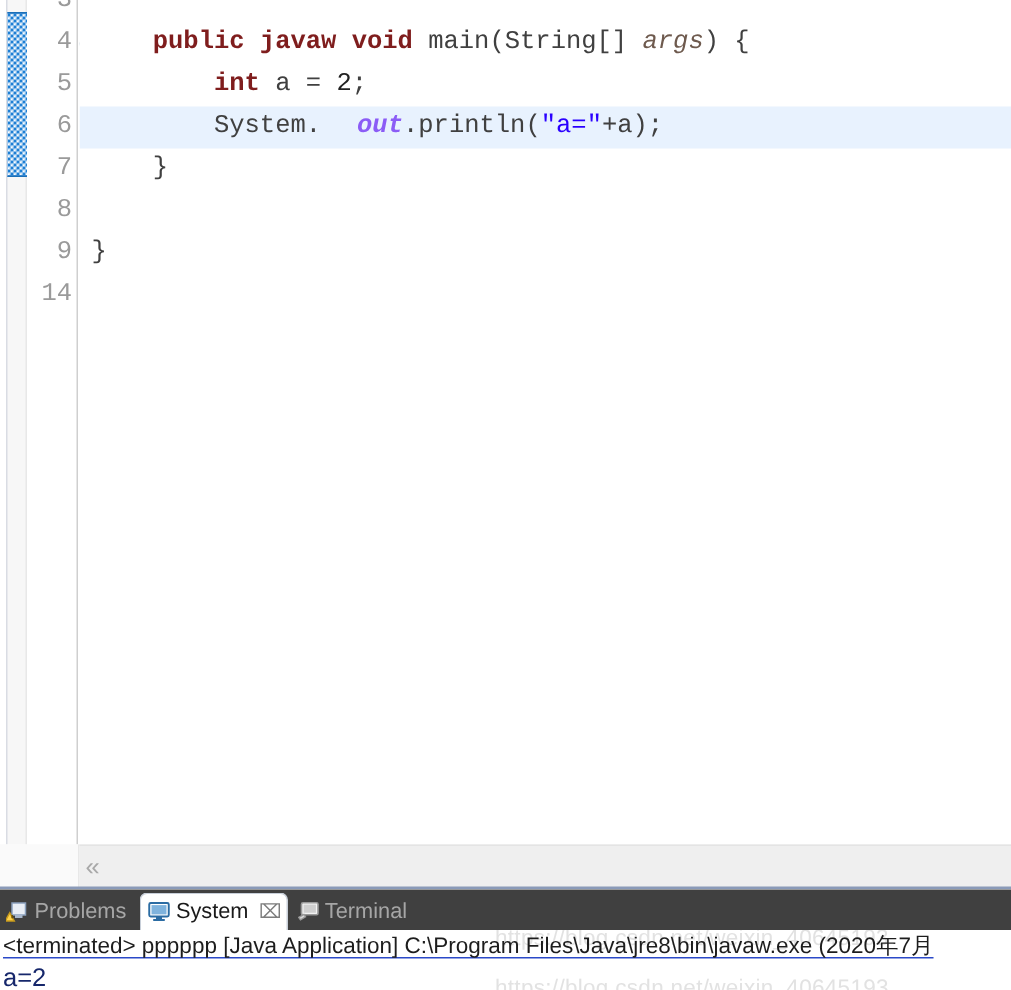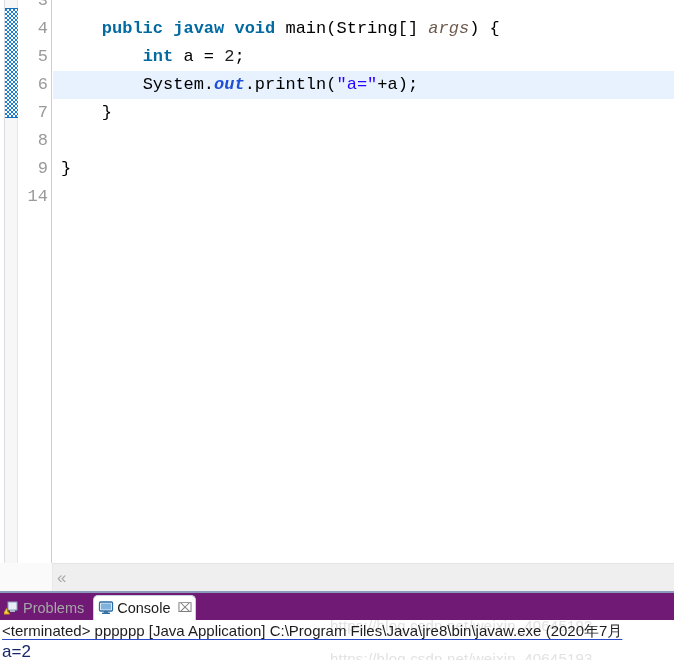"public" .kw { color: #0369a1 -> #7f1d1d }
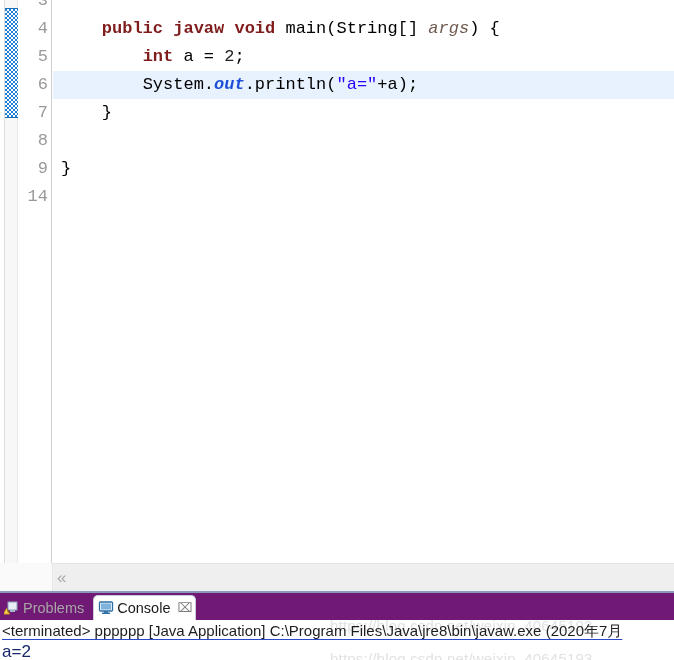"main(" .typ { color: #000000 -> #404040 }
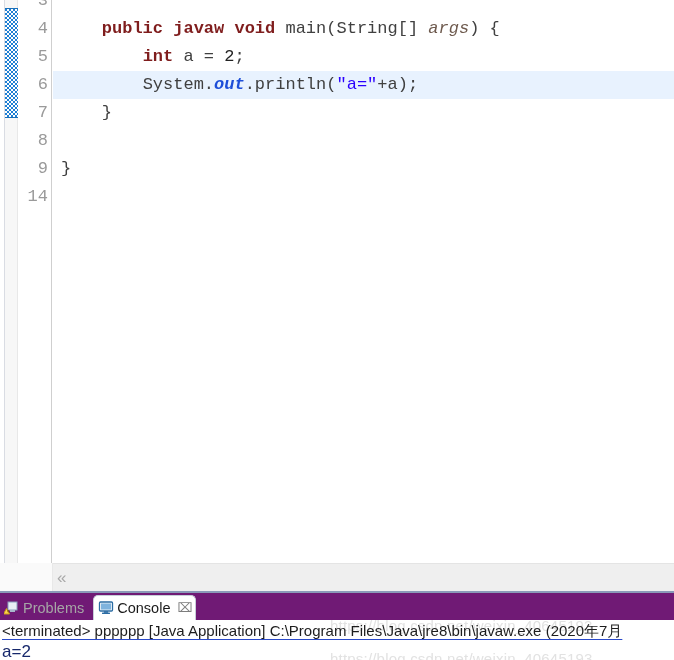"out" .fld { color: #1d4ed8 -> #8b5cf6; margin-left: none -> 24px }
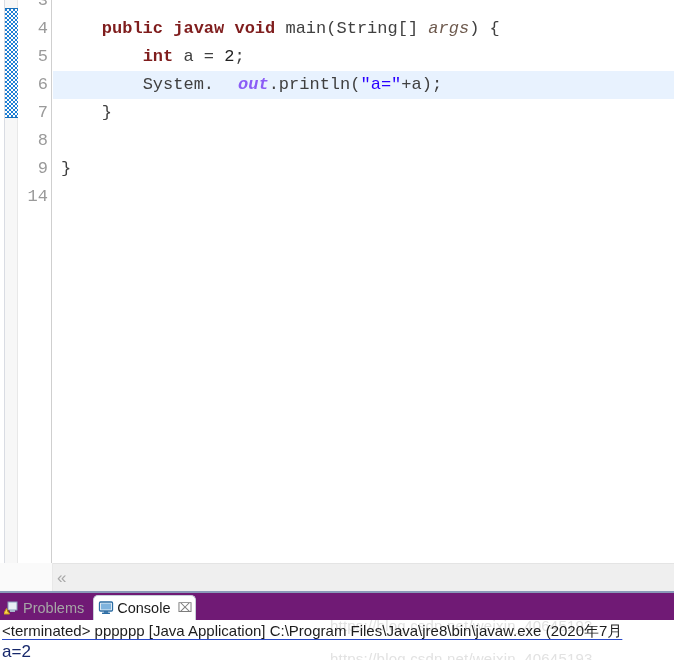"Problems" .tabbar { background: #701a75 -> #404040 }
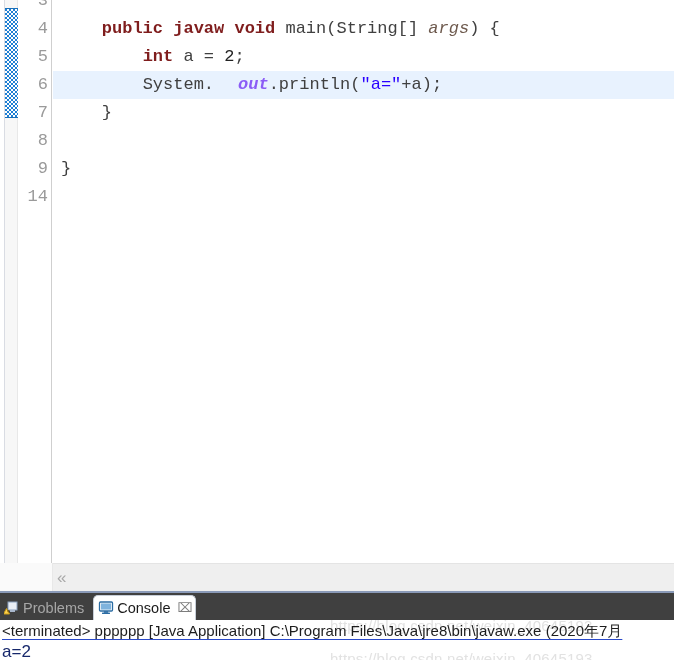"Console" span.lbl { text: Console -> System }
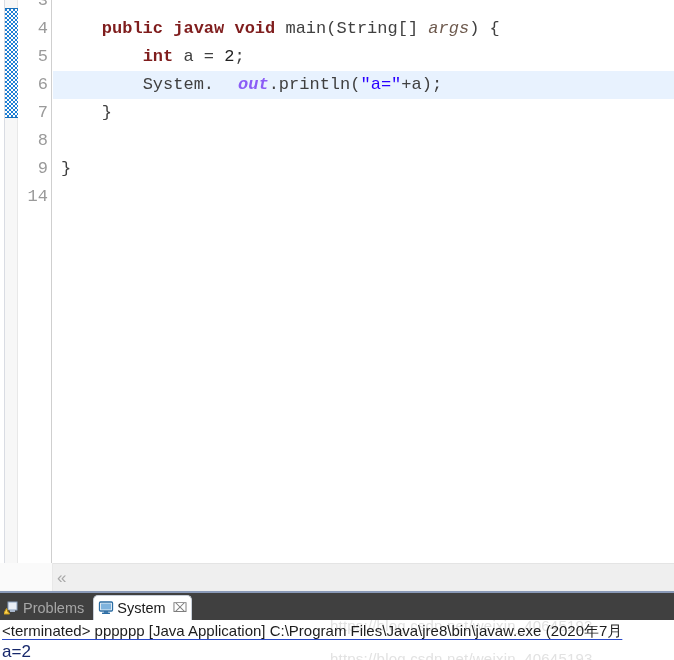"Terminal" div.tab { html: none -> <div> <span><svg> <rect></rect> <rect></rect> <path></path> </svg></span> <span>Terminal</span> </div> }
